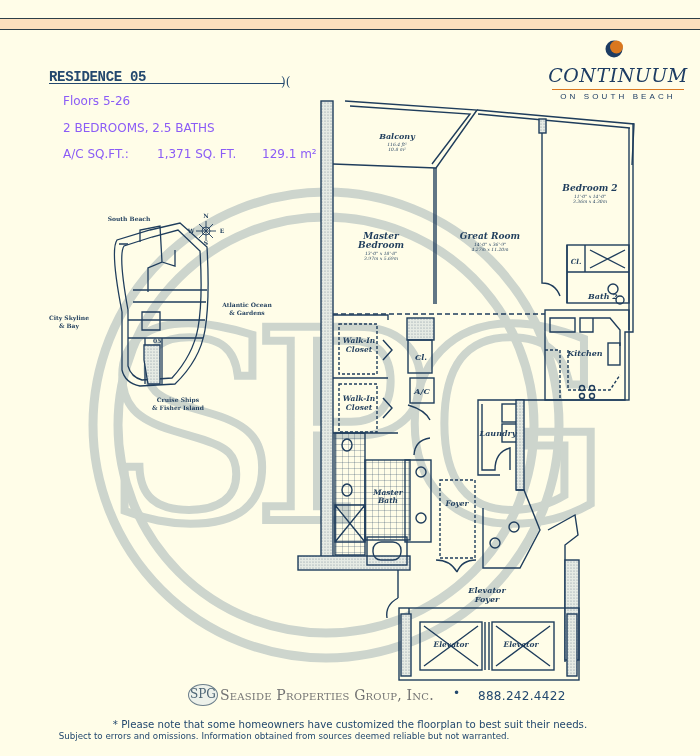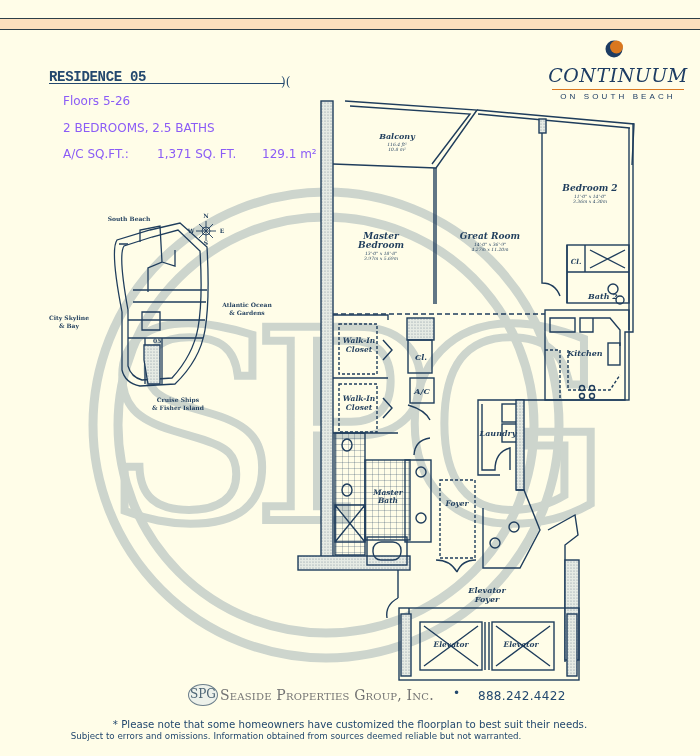"Subject to errors and omissions." .note2 { left: 16px -> 4px }
